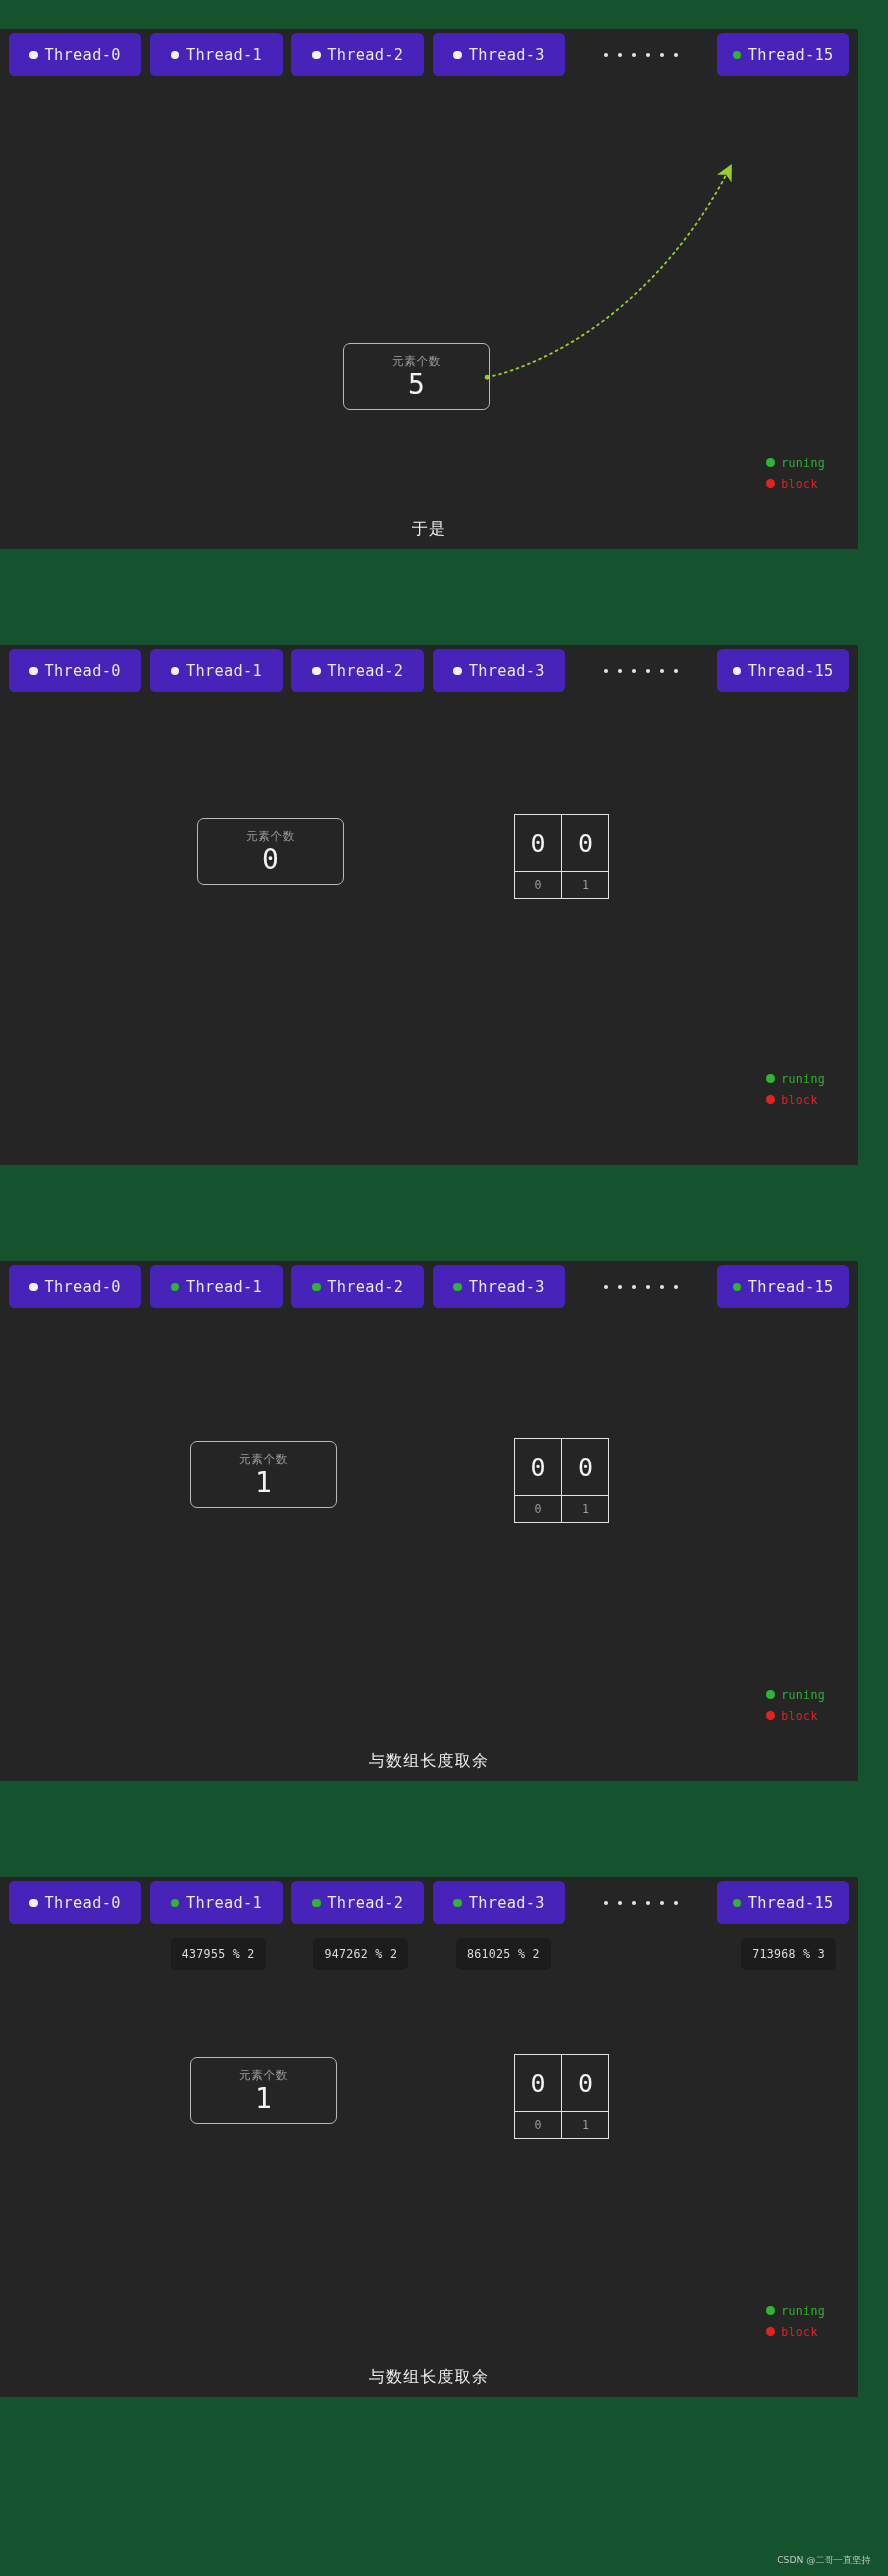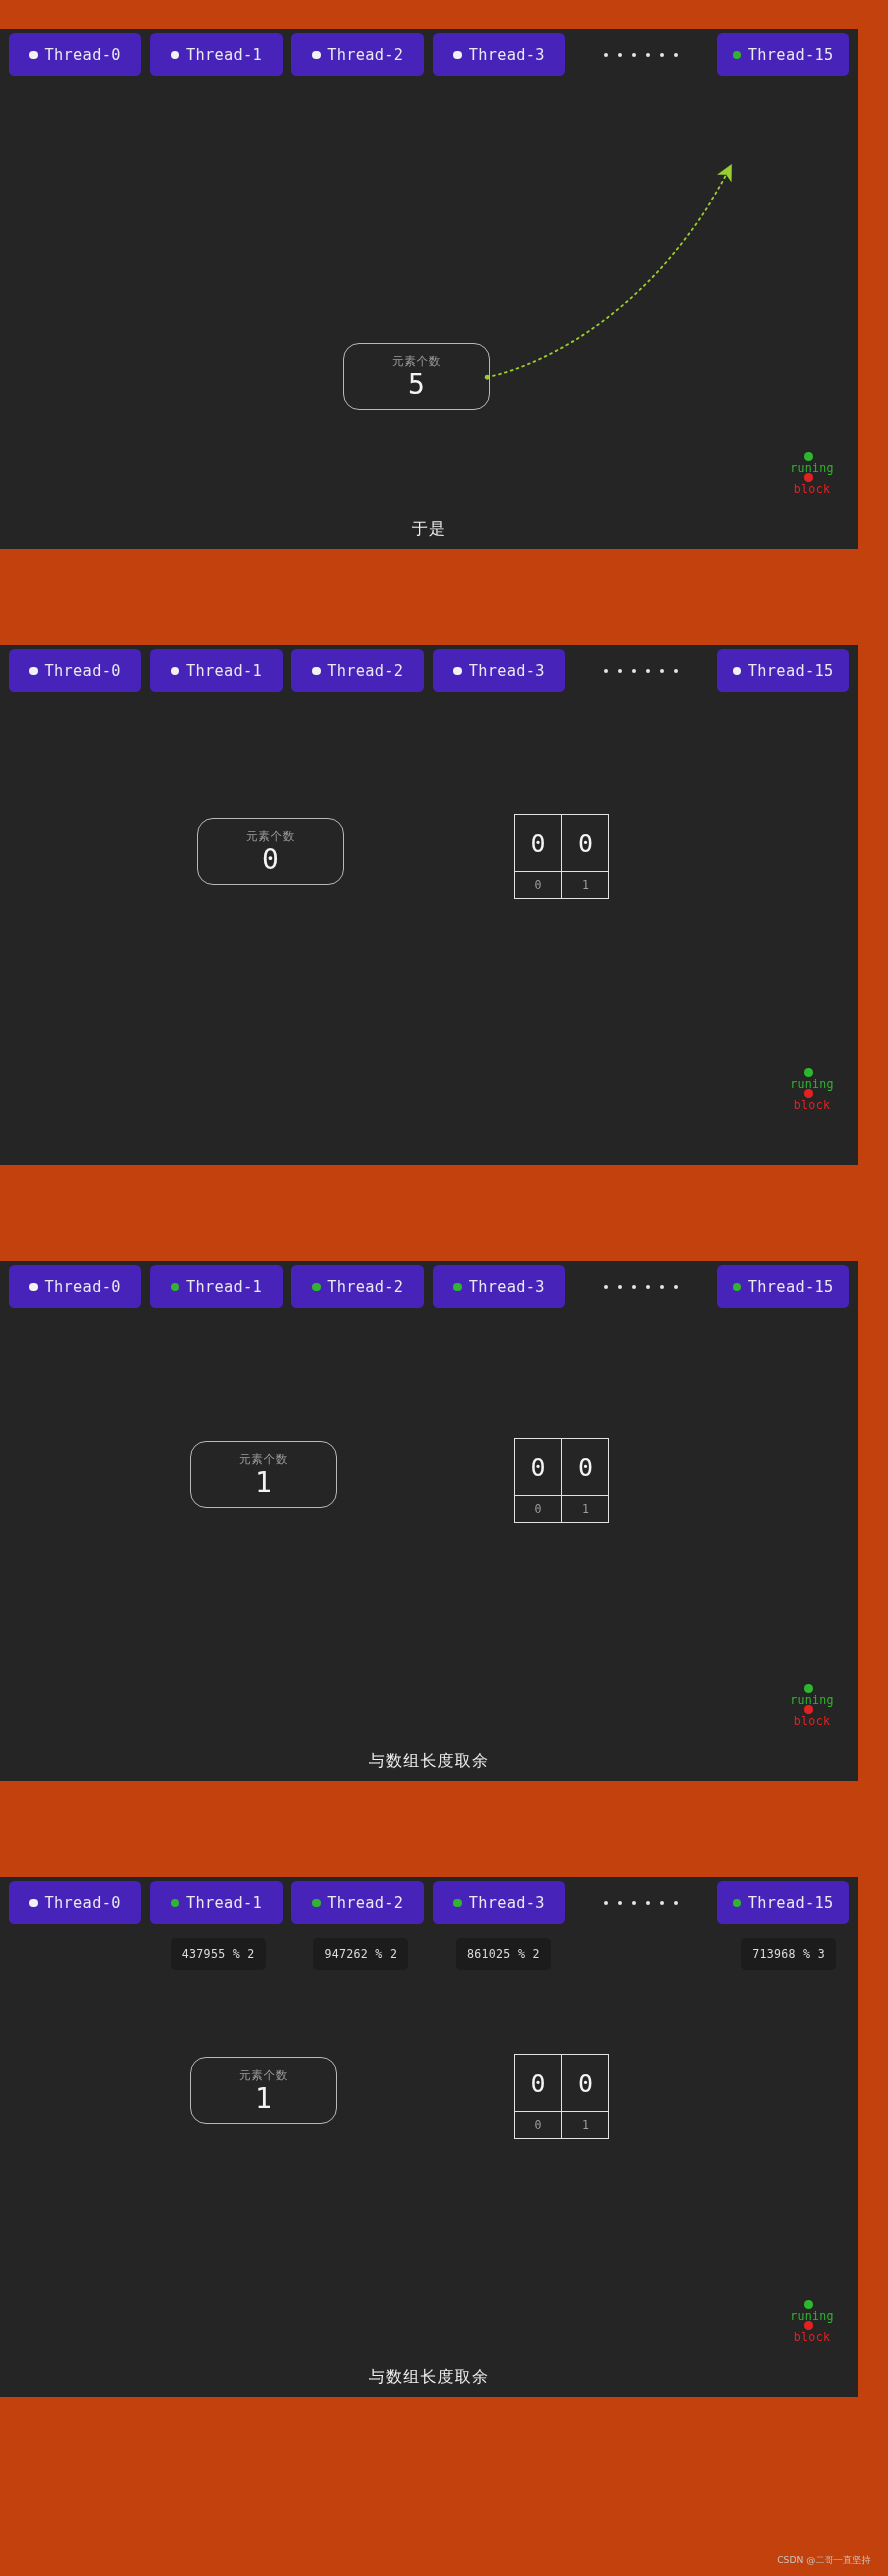"Thread-0" .page { background: #c2410c -> #14532d }
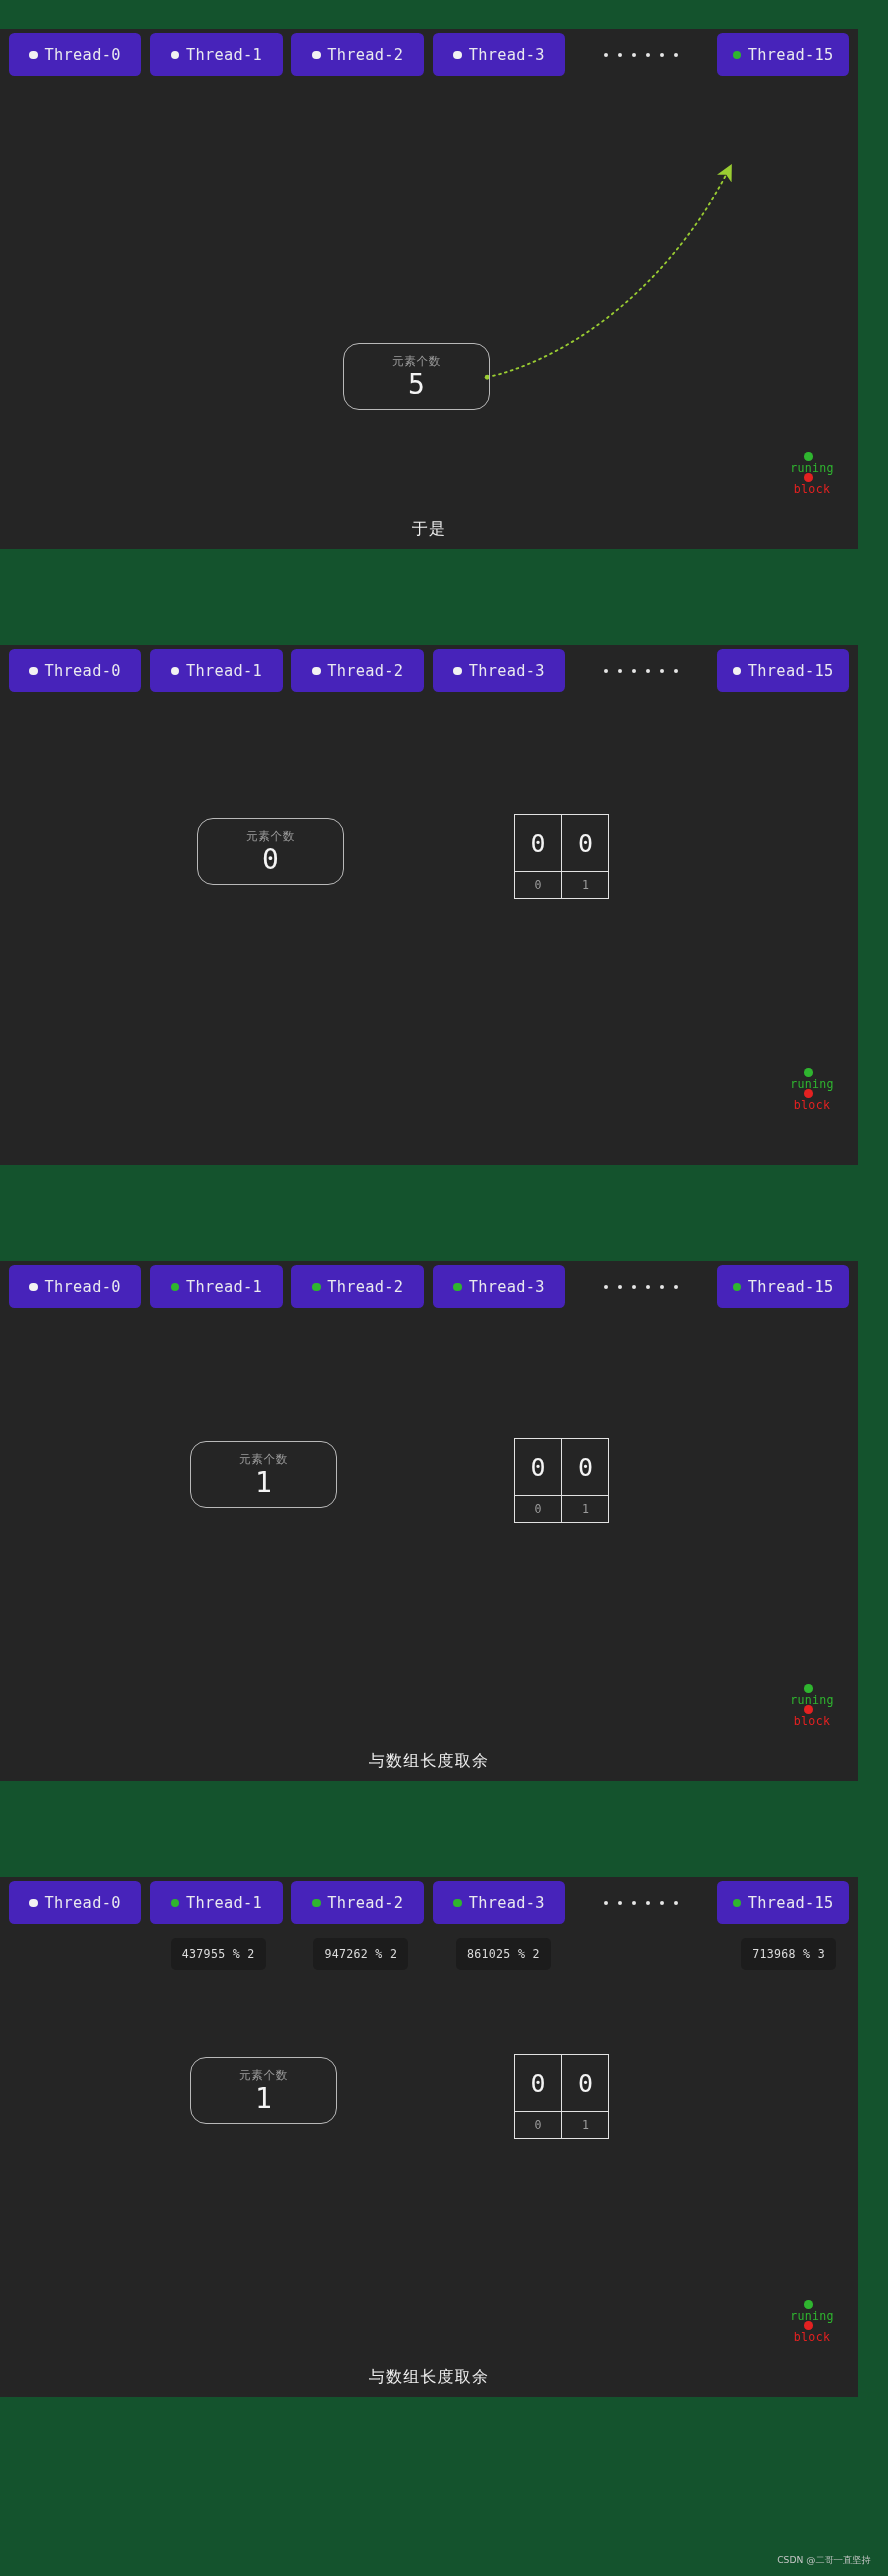"元素个数" .counter-card { border-radius: 16px -> 7px }
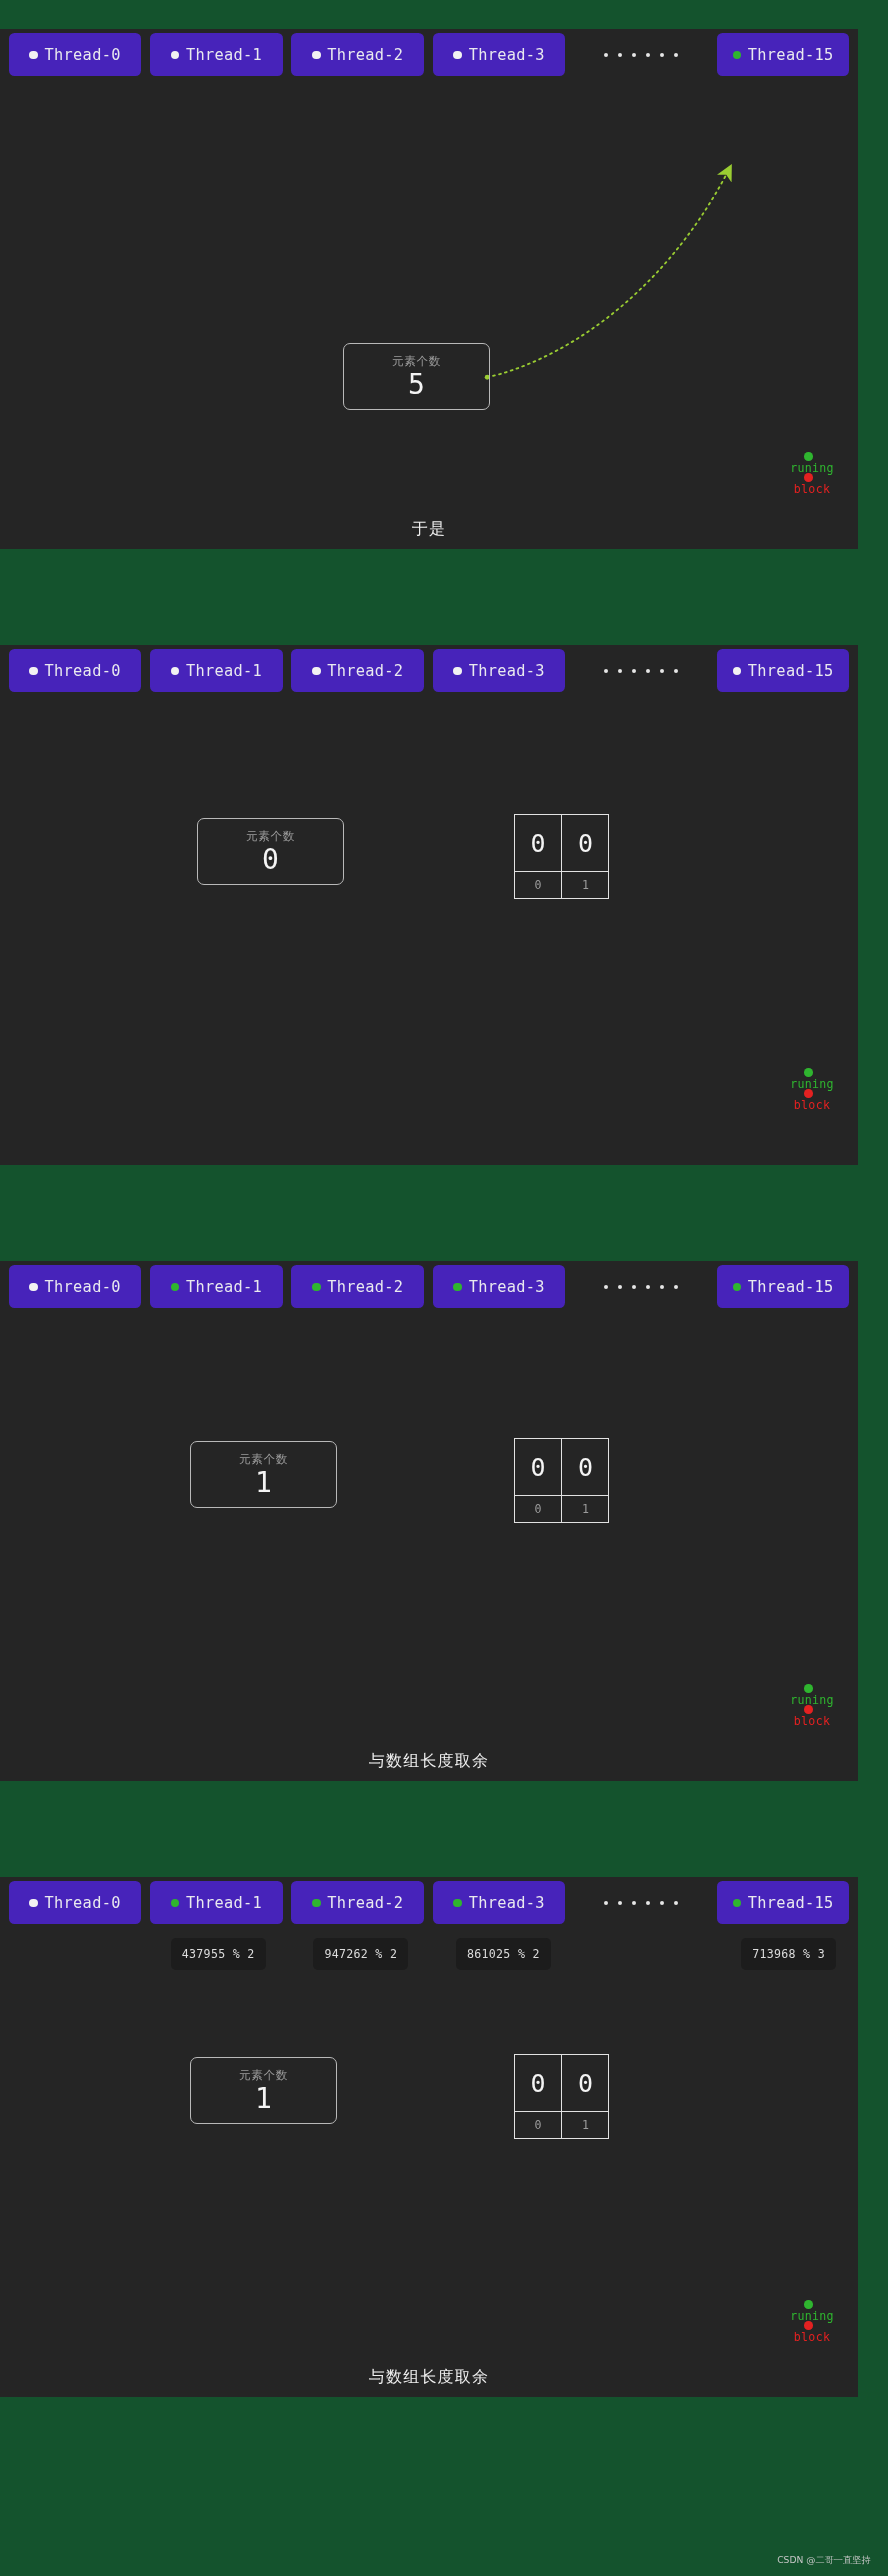"runing" .legend-row { flex-direction: column -> none }
